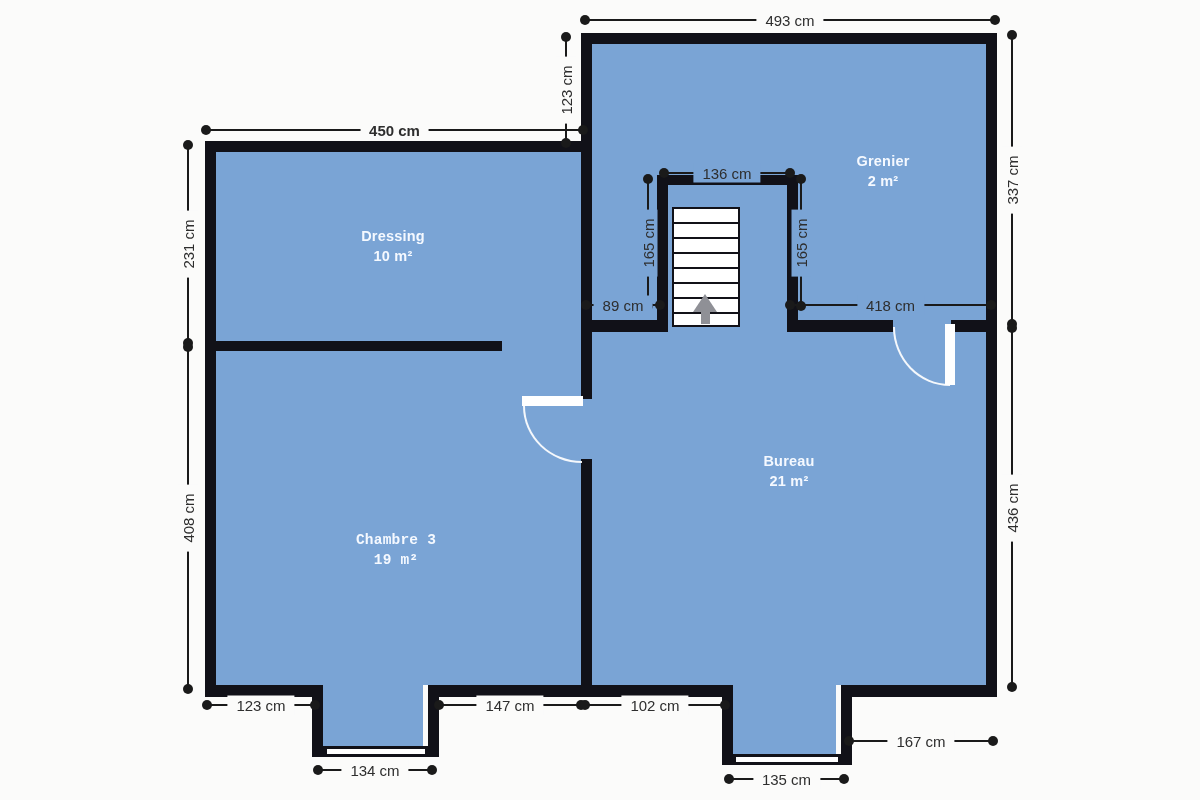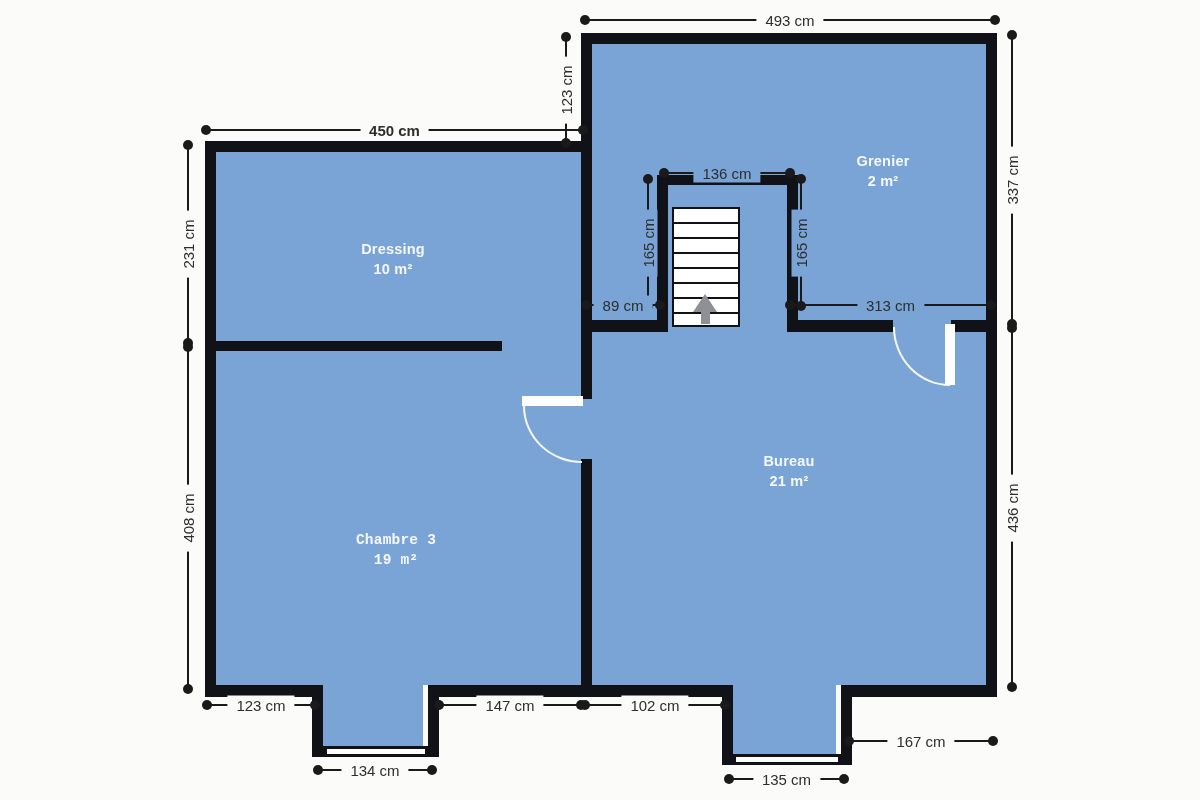"Dressing" div.room-label { margin-top: 13px -> none }
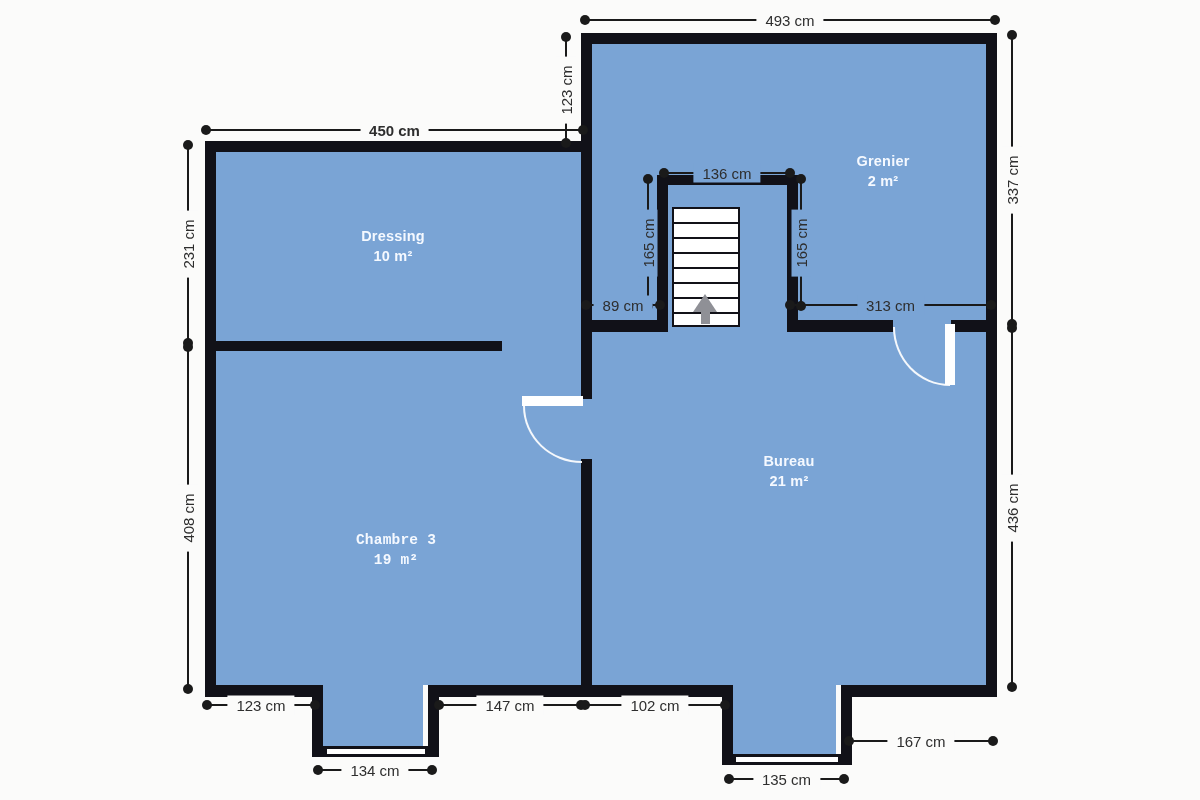"313 cm" span.lbl { text: 313 -> 418 }
